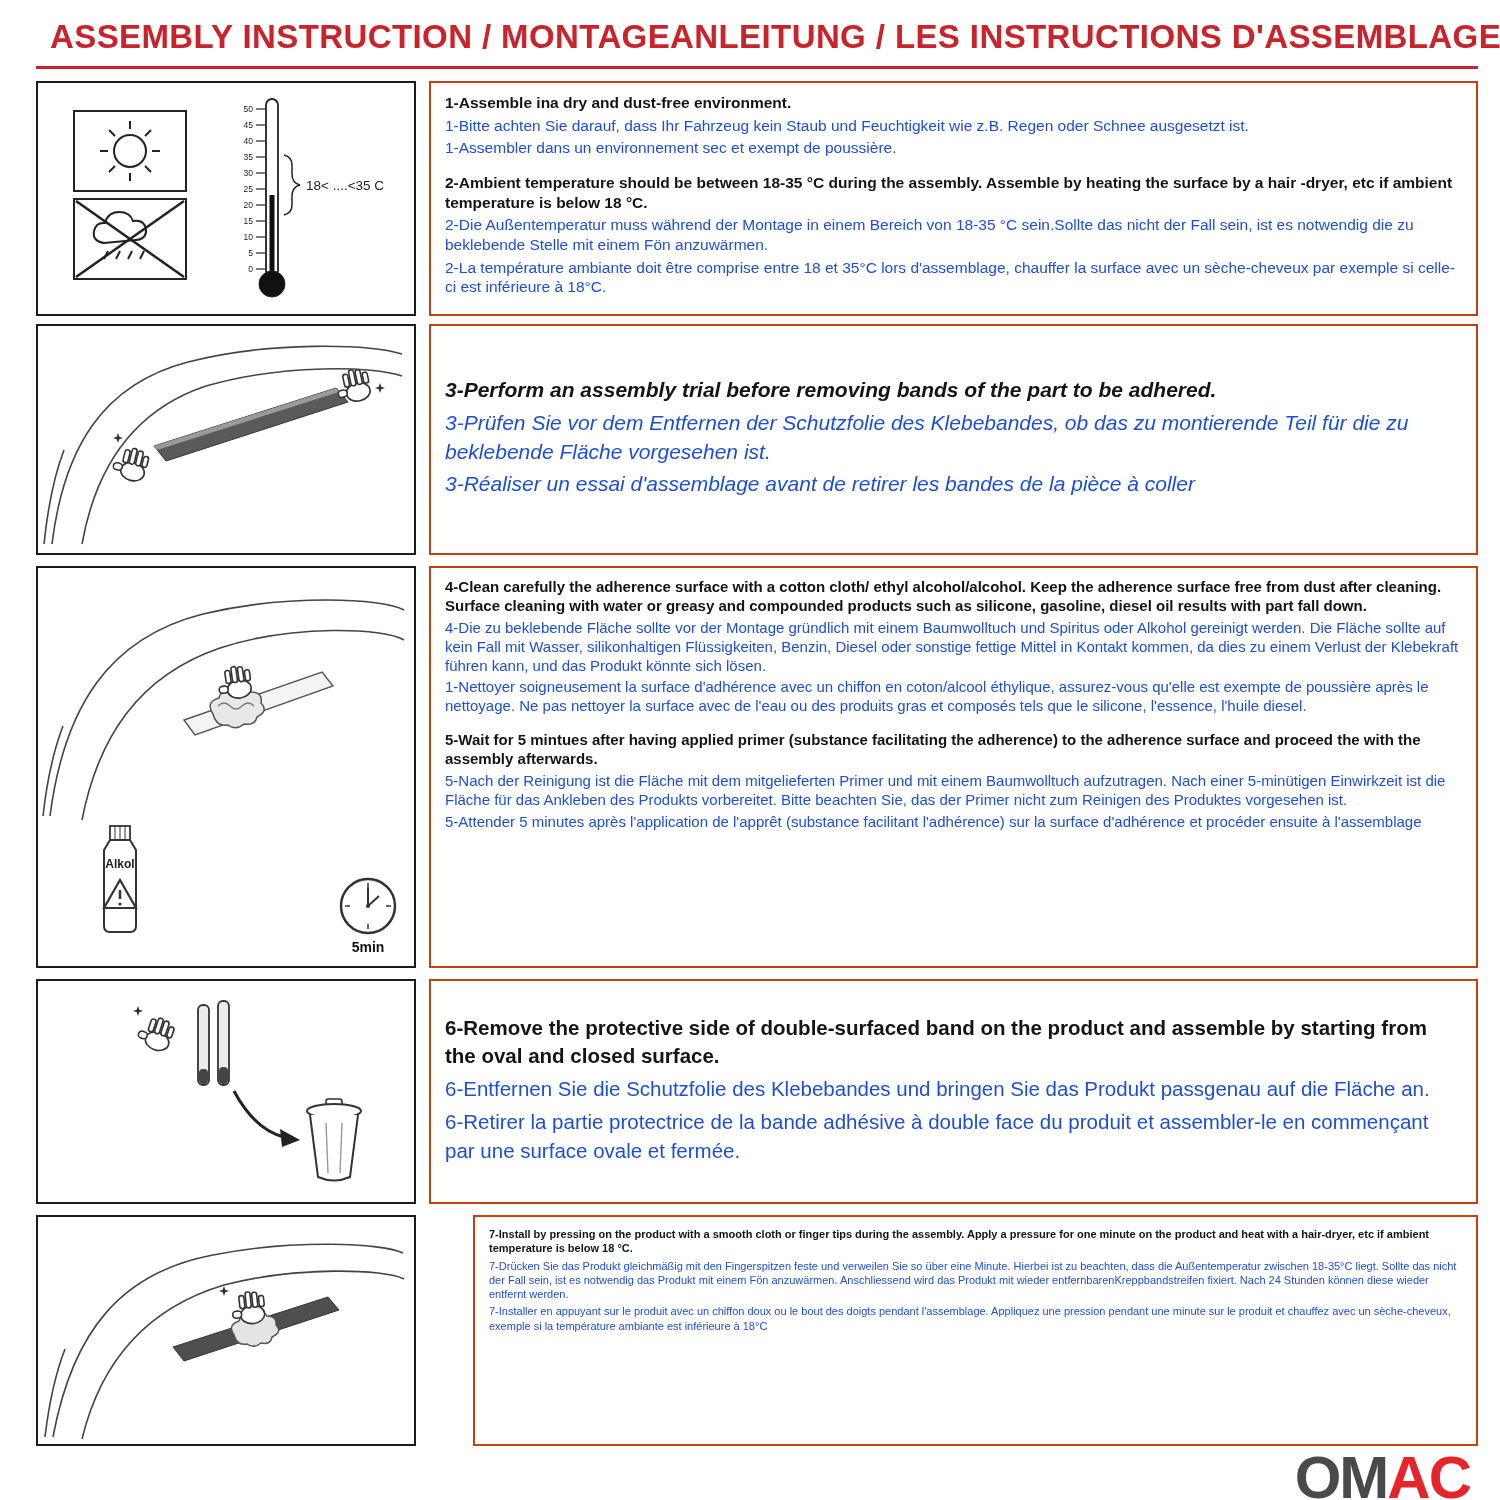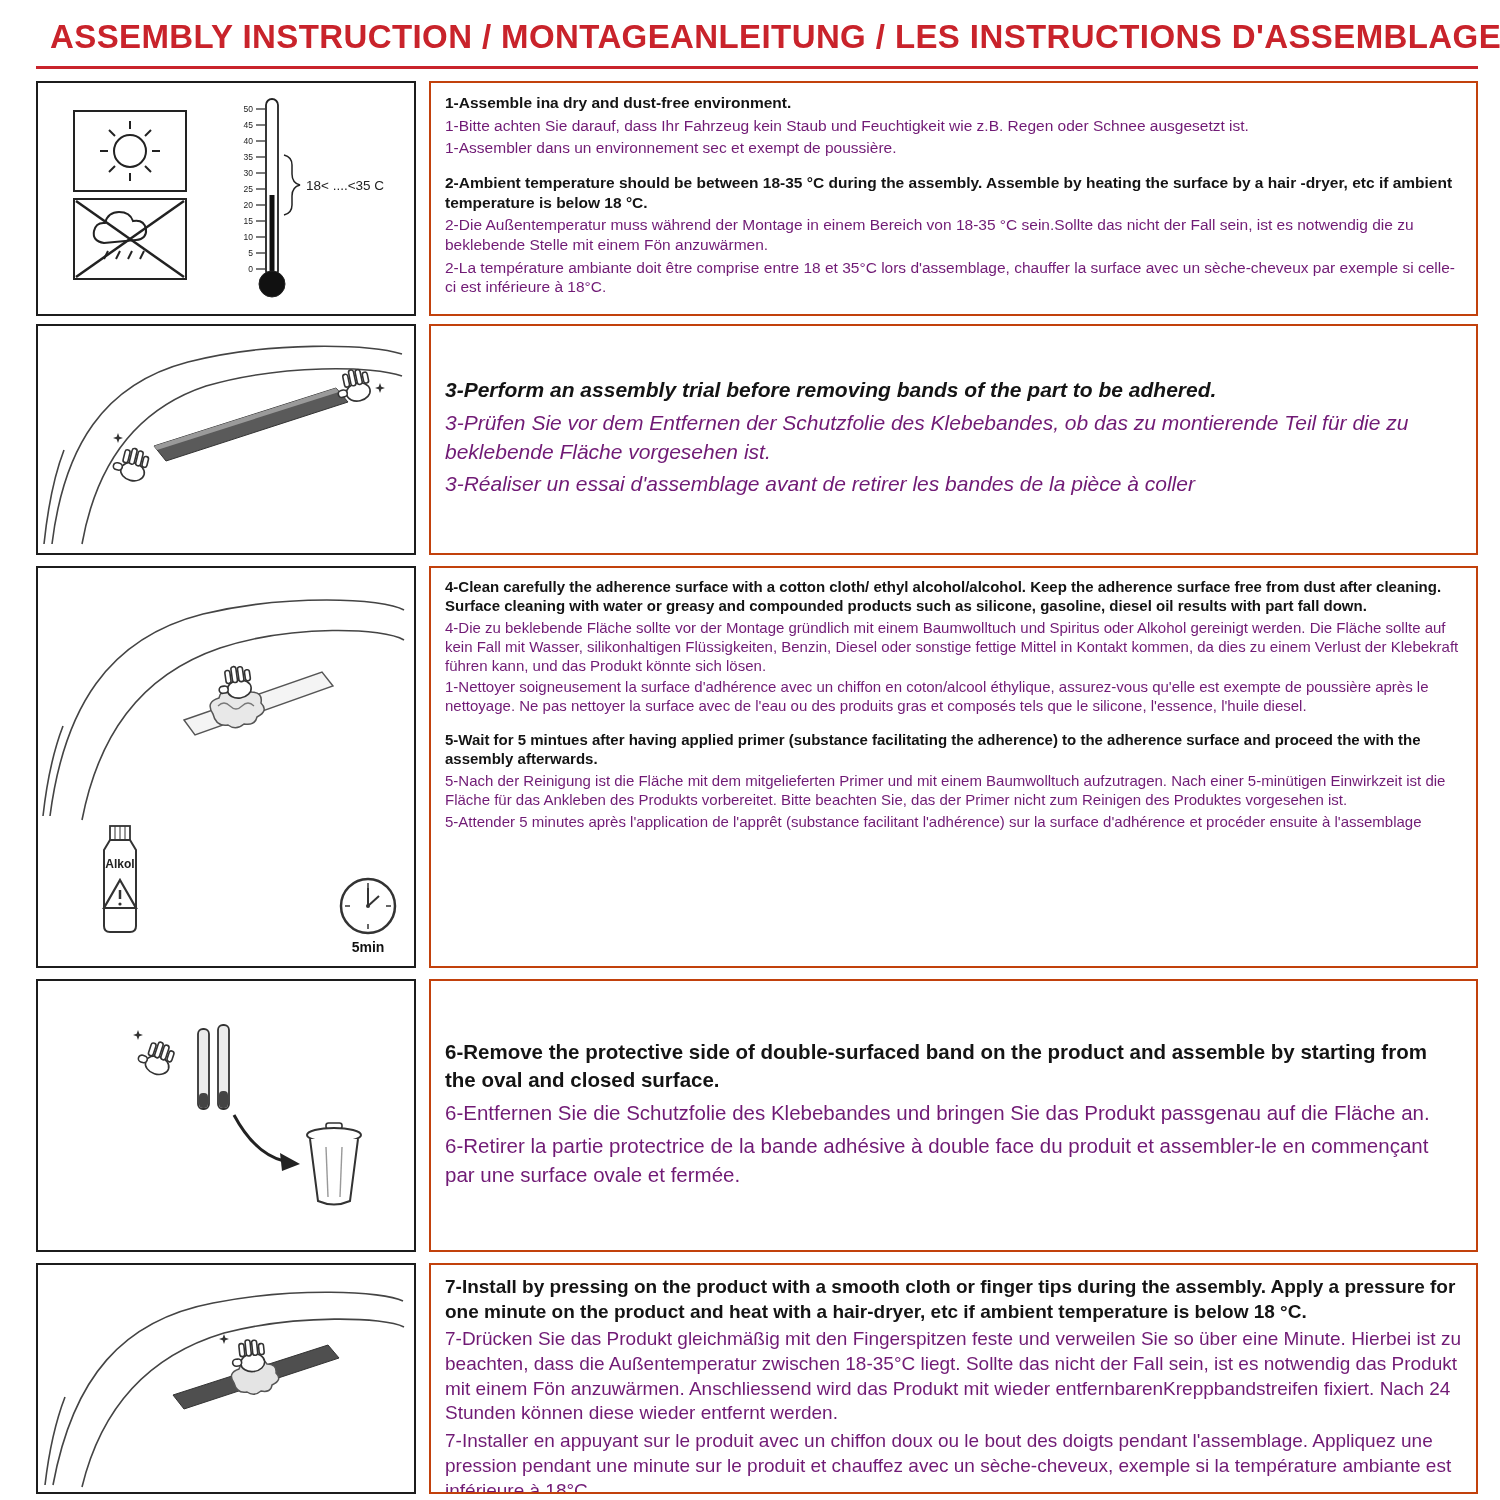"1-Bitte achten Sie darauf, dass" .txt p { color: #701a75 -> #1d4ed8 }
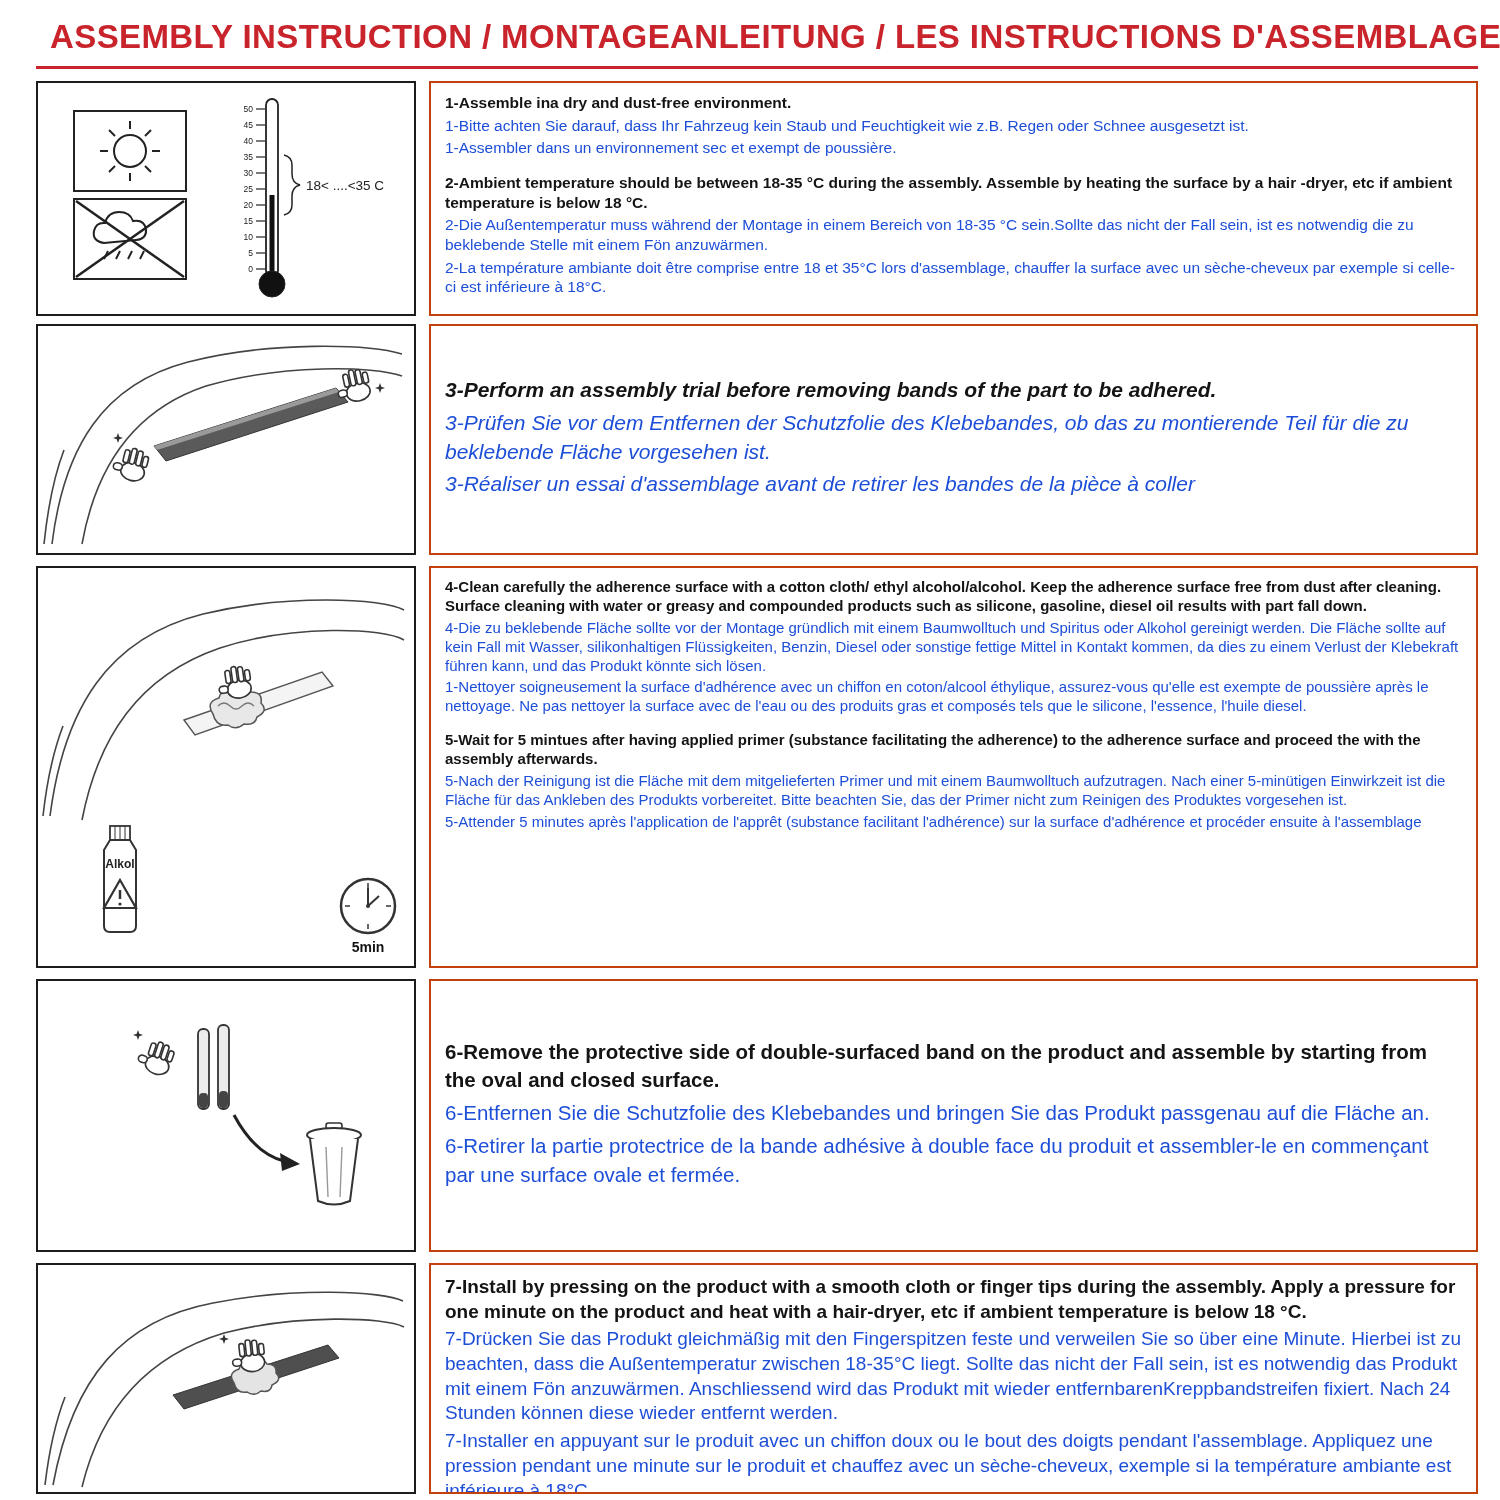"6-Remove the protective side of" .row.r4 { height: 273px -> 225px }
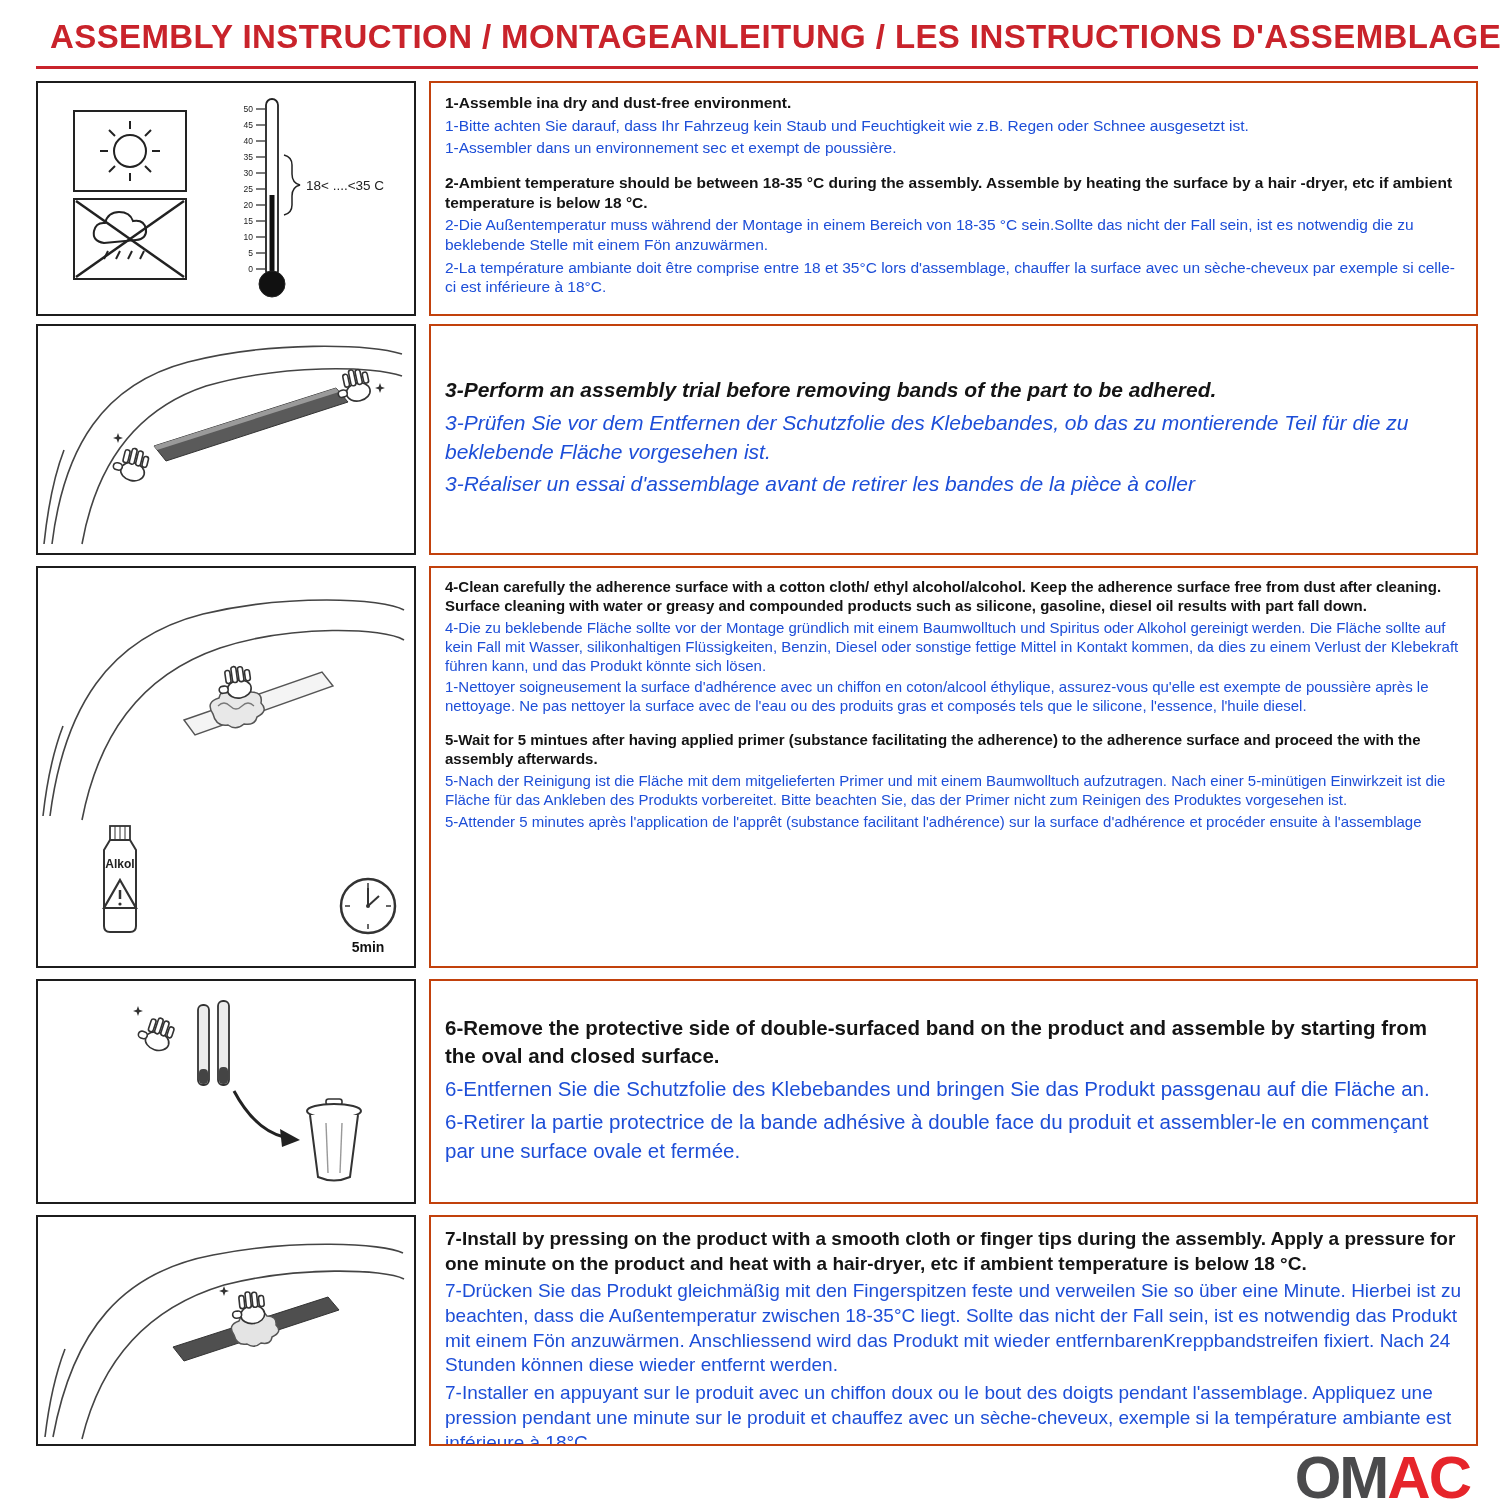"7-Install by pressing on the" .s5 .txt { font-size: 19px -> 11px; margin-left: none -> 44px }
